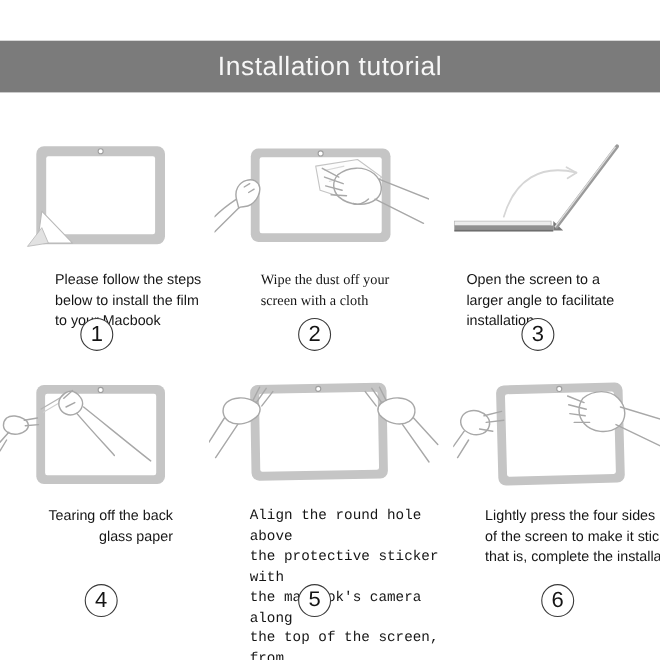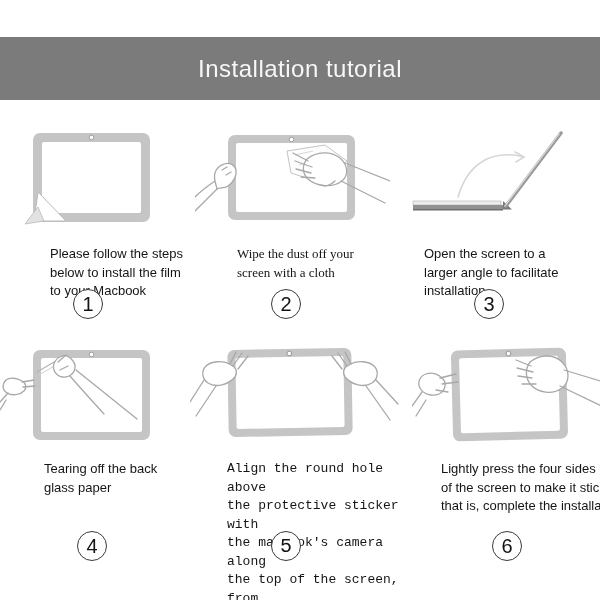"Installation tutorial" .banner { height: 63px -> 47px }
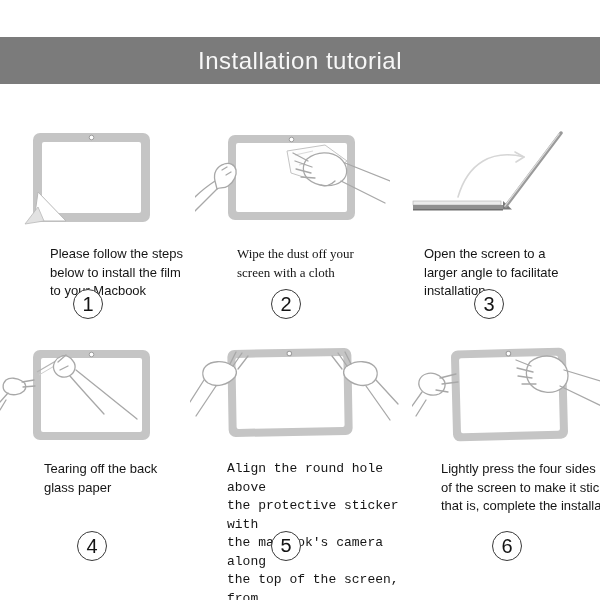"Tearing off the back" .s4 { text-align: none -> right }
